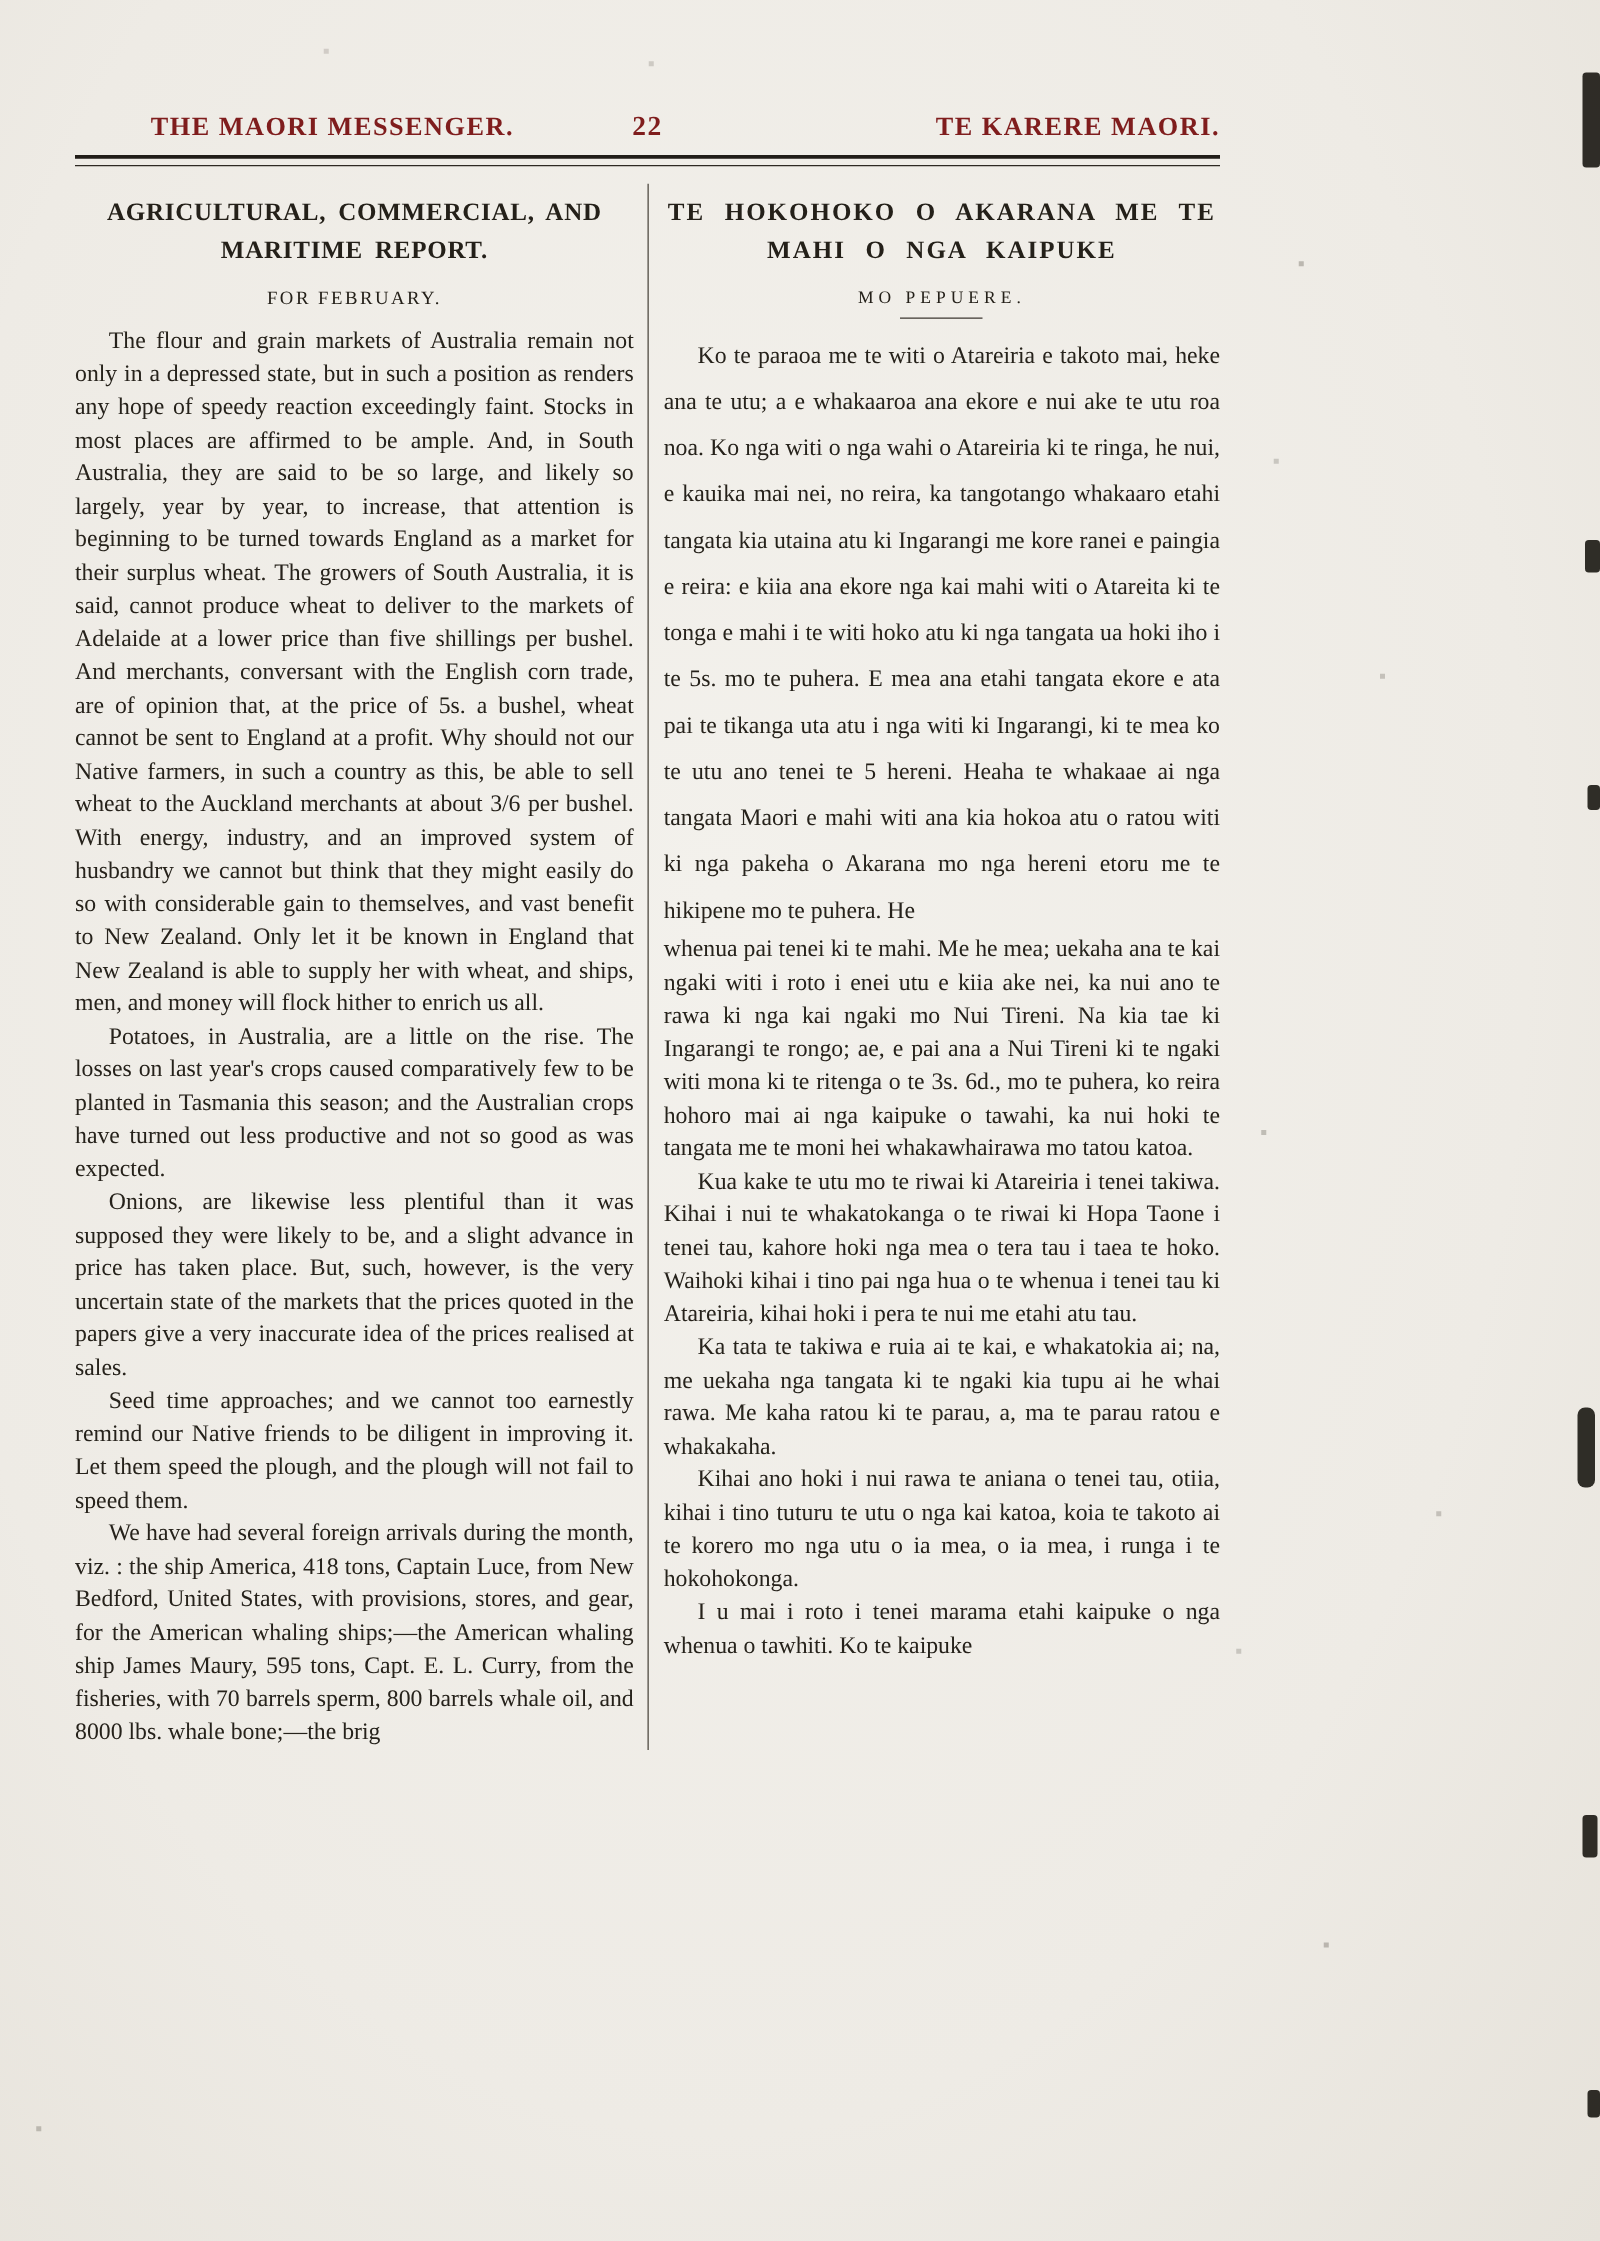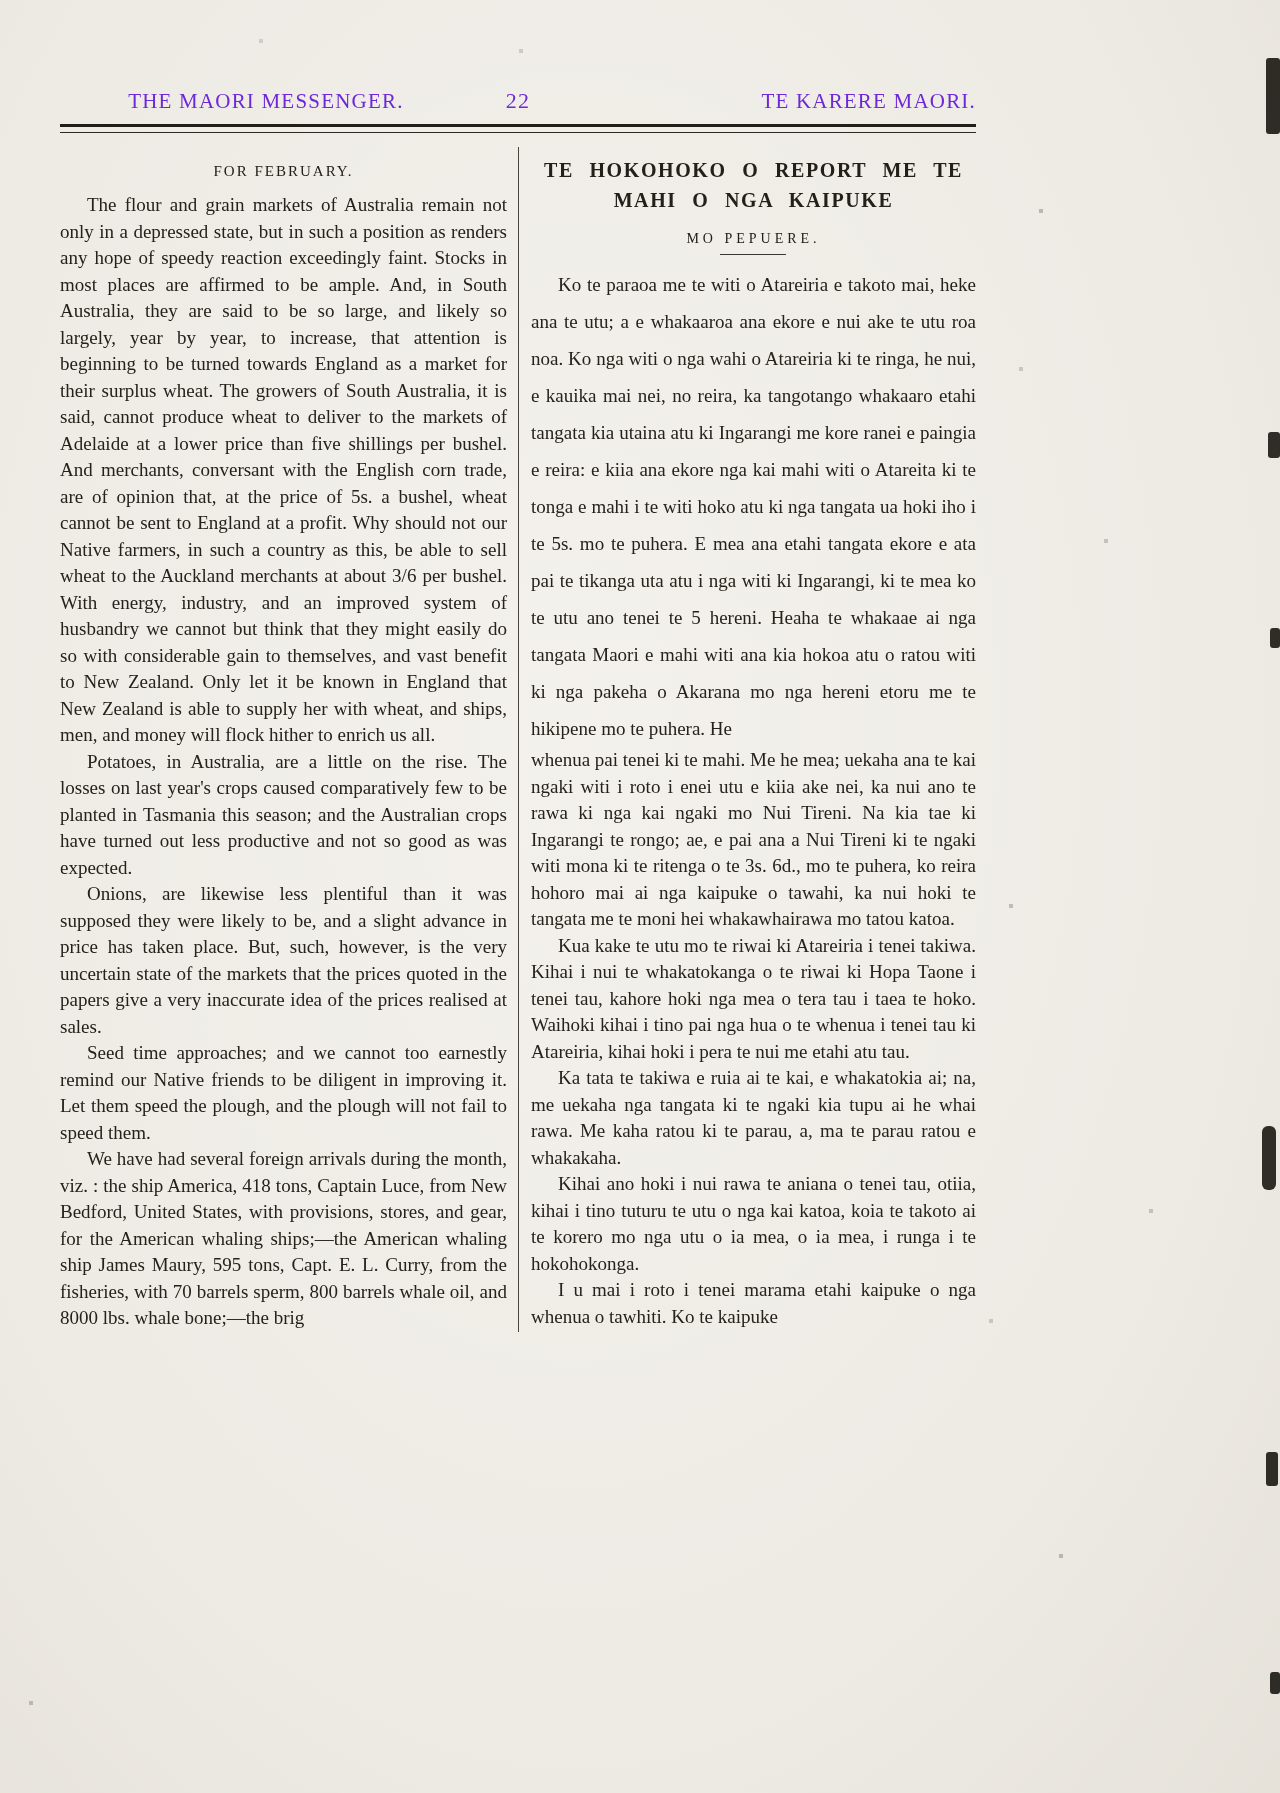"THE MAORI MESSENGER." .masthead { color: #6d28d9 -> #7f1d1d; font-weight: normal -> bold }
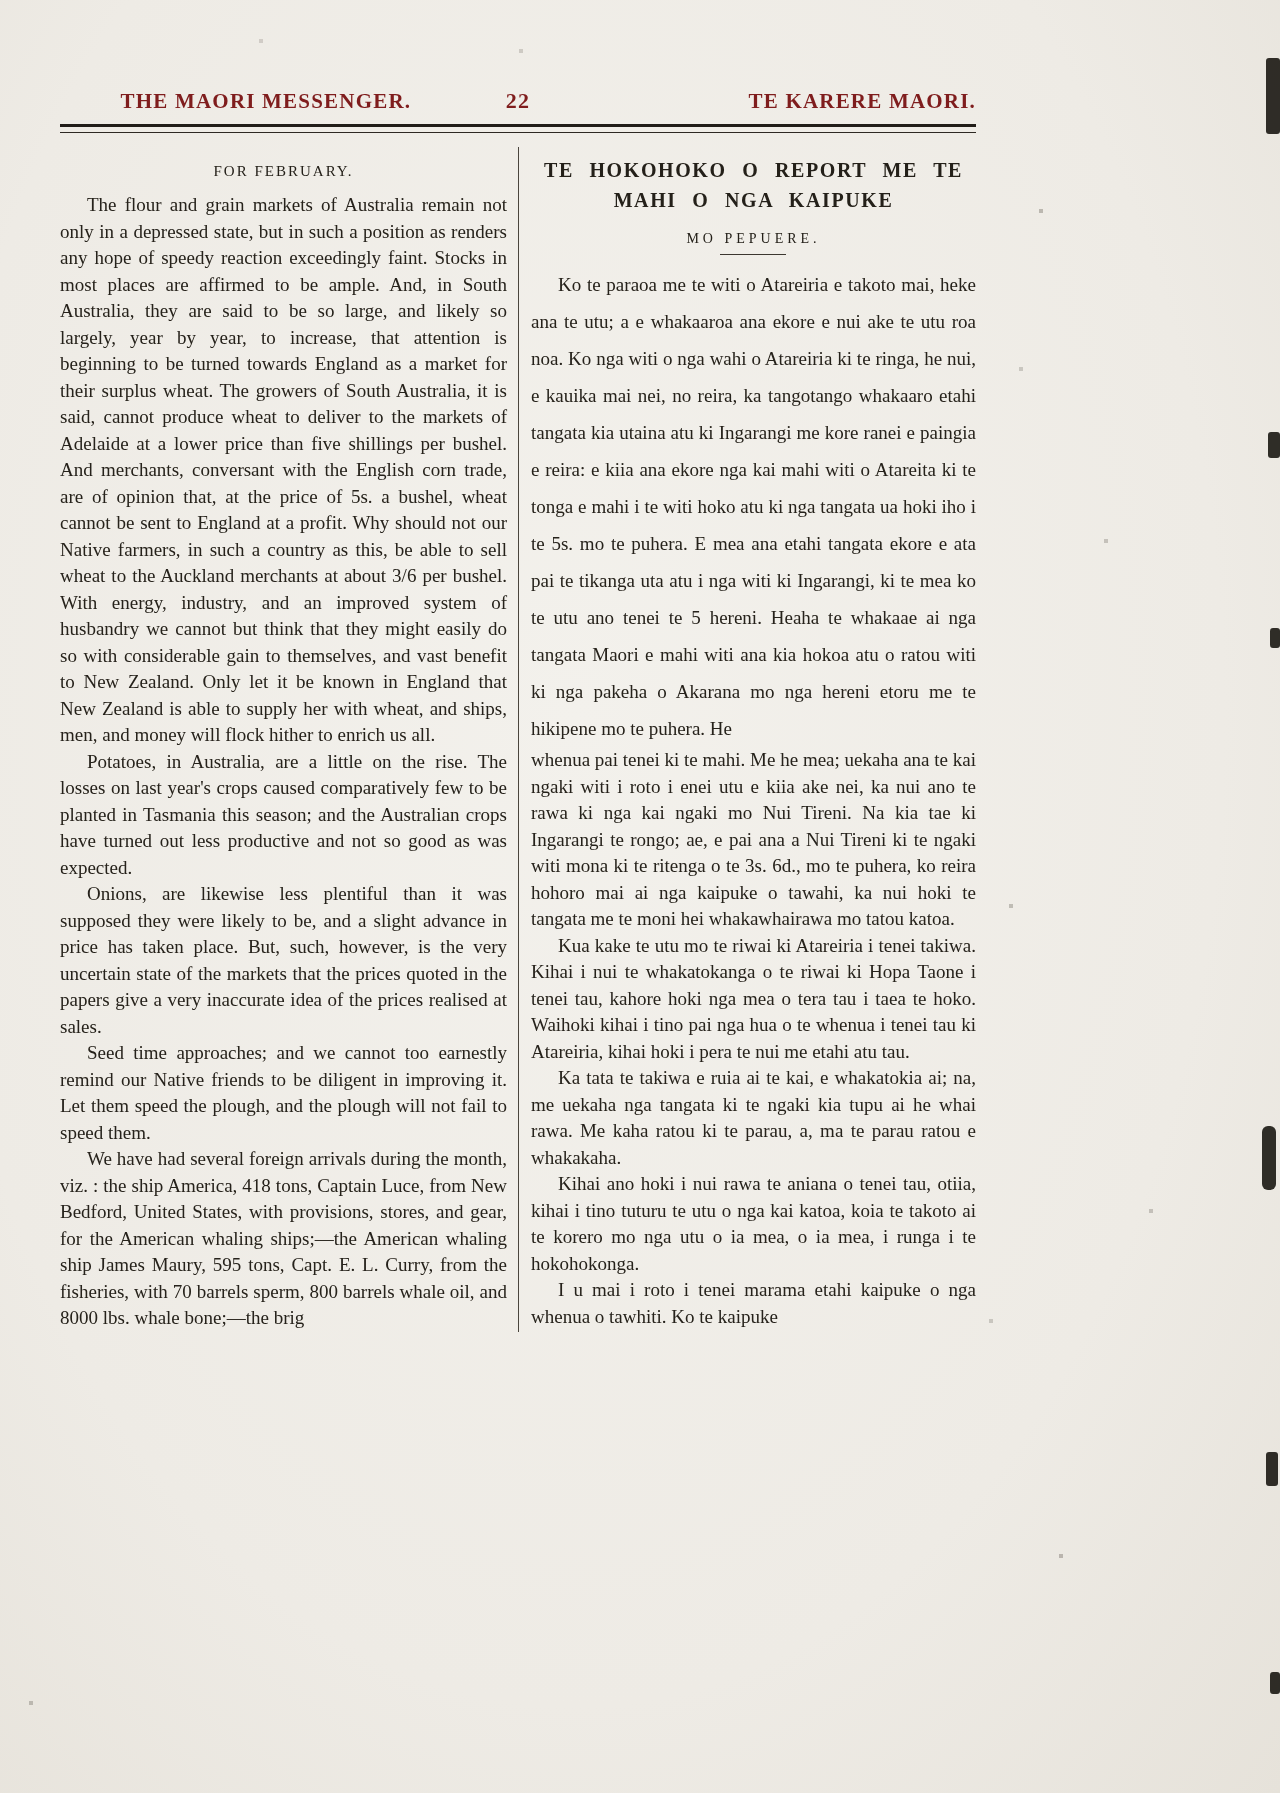"AGRICULTURAL, COMMERCIAL, AND MARITIME" h2.col-title { html: none -> <h2>AGRICULTURAL, COMMERCIAL, AND MARITIME REPORT.</h2> }
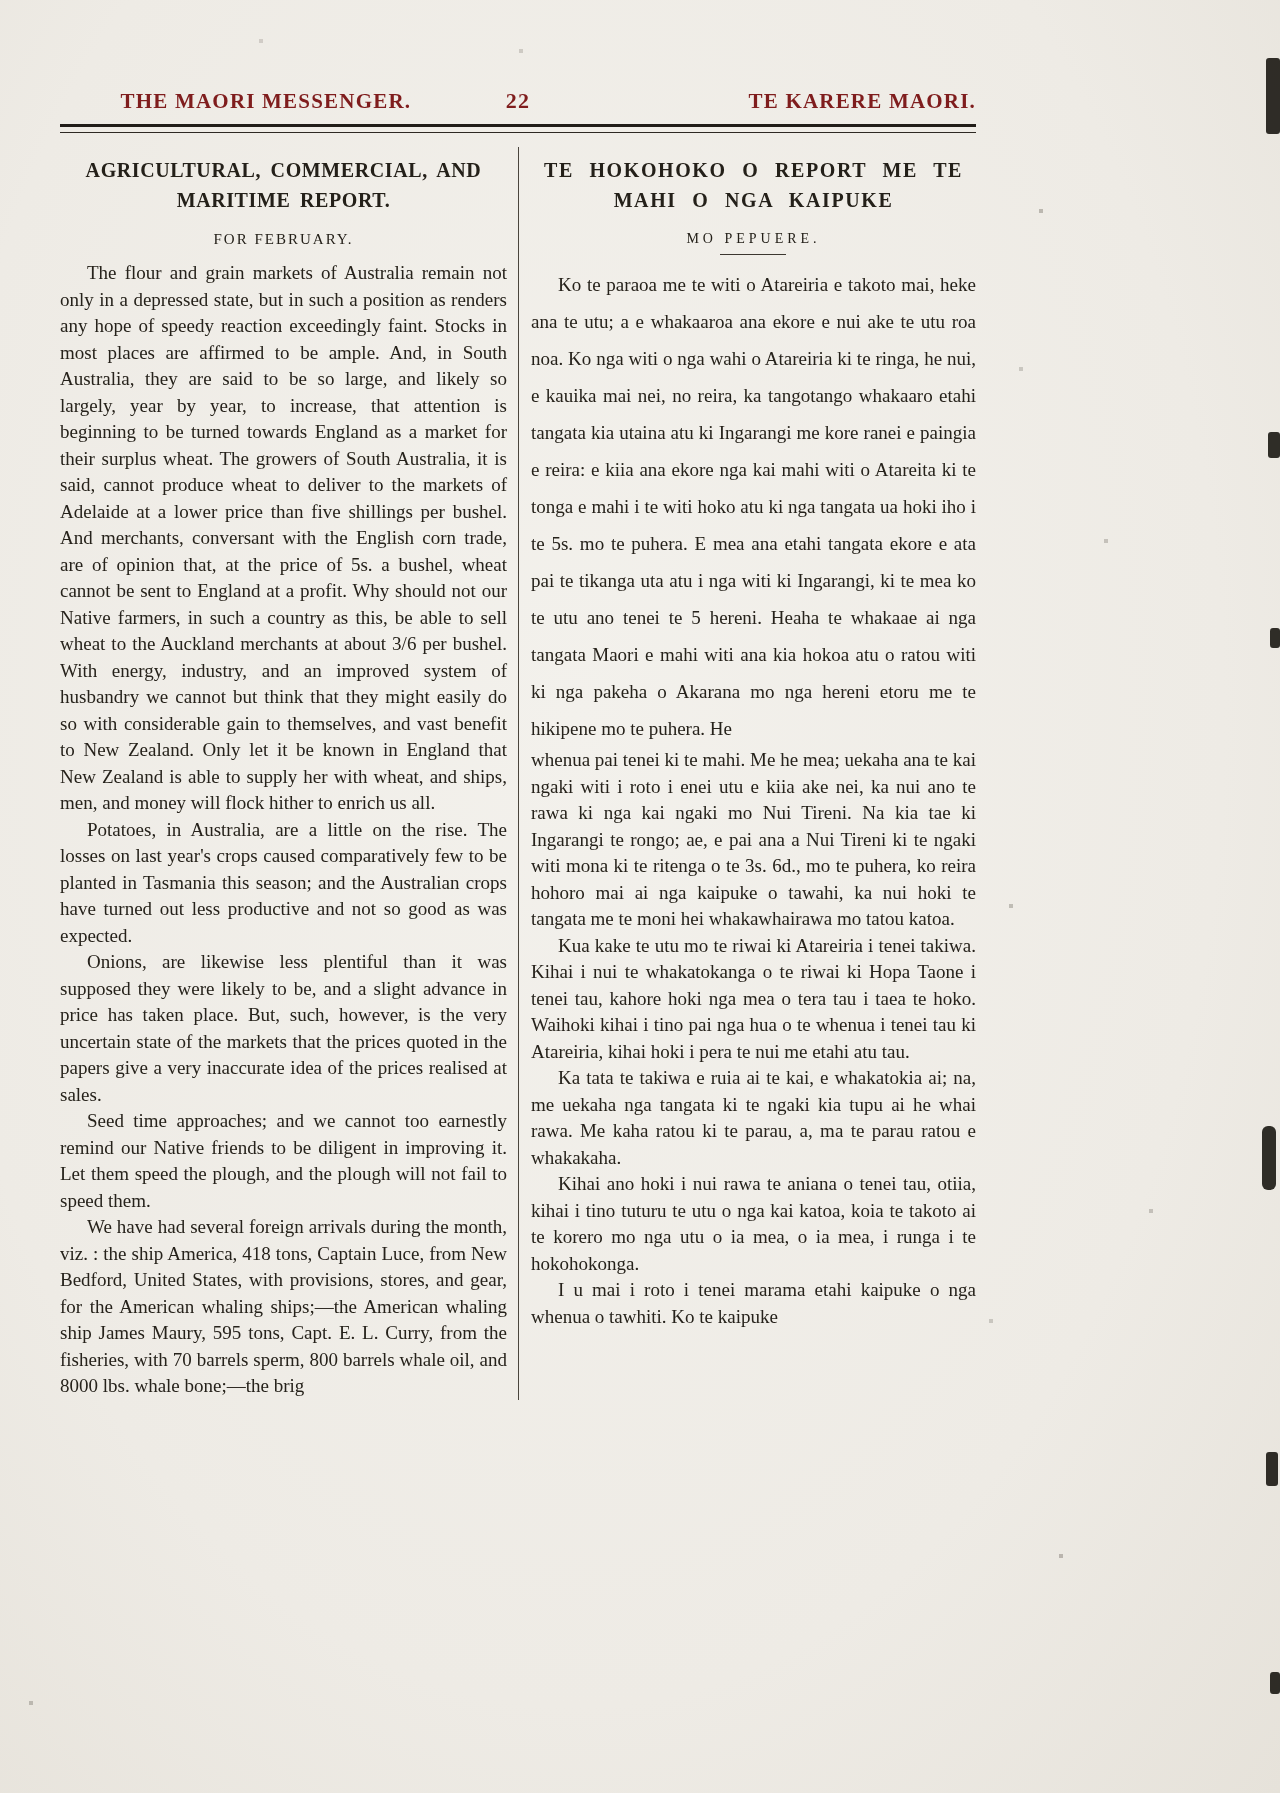"TE HOKOHOKO O REPORT ME" h2.col-title { text: REPORT -> AKARANA }
